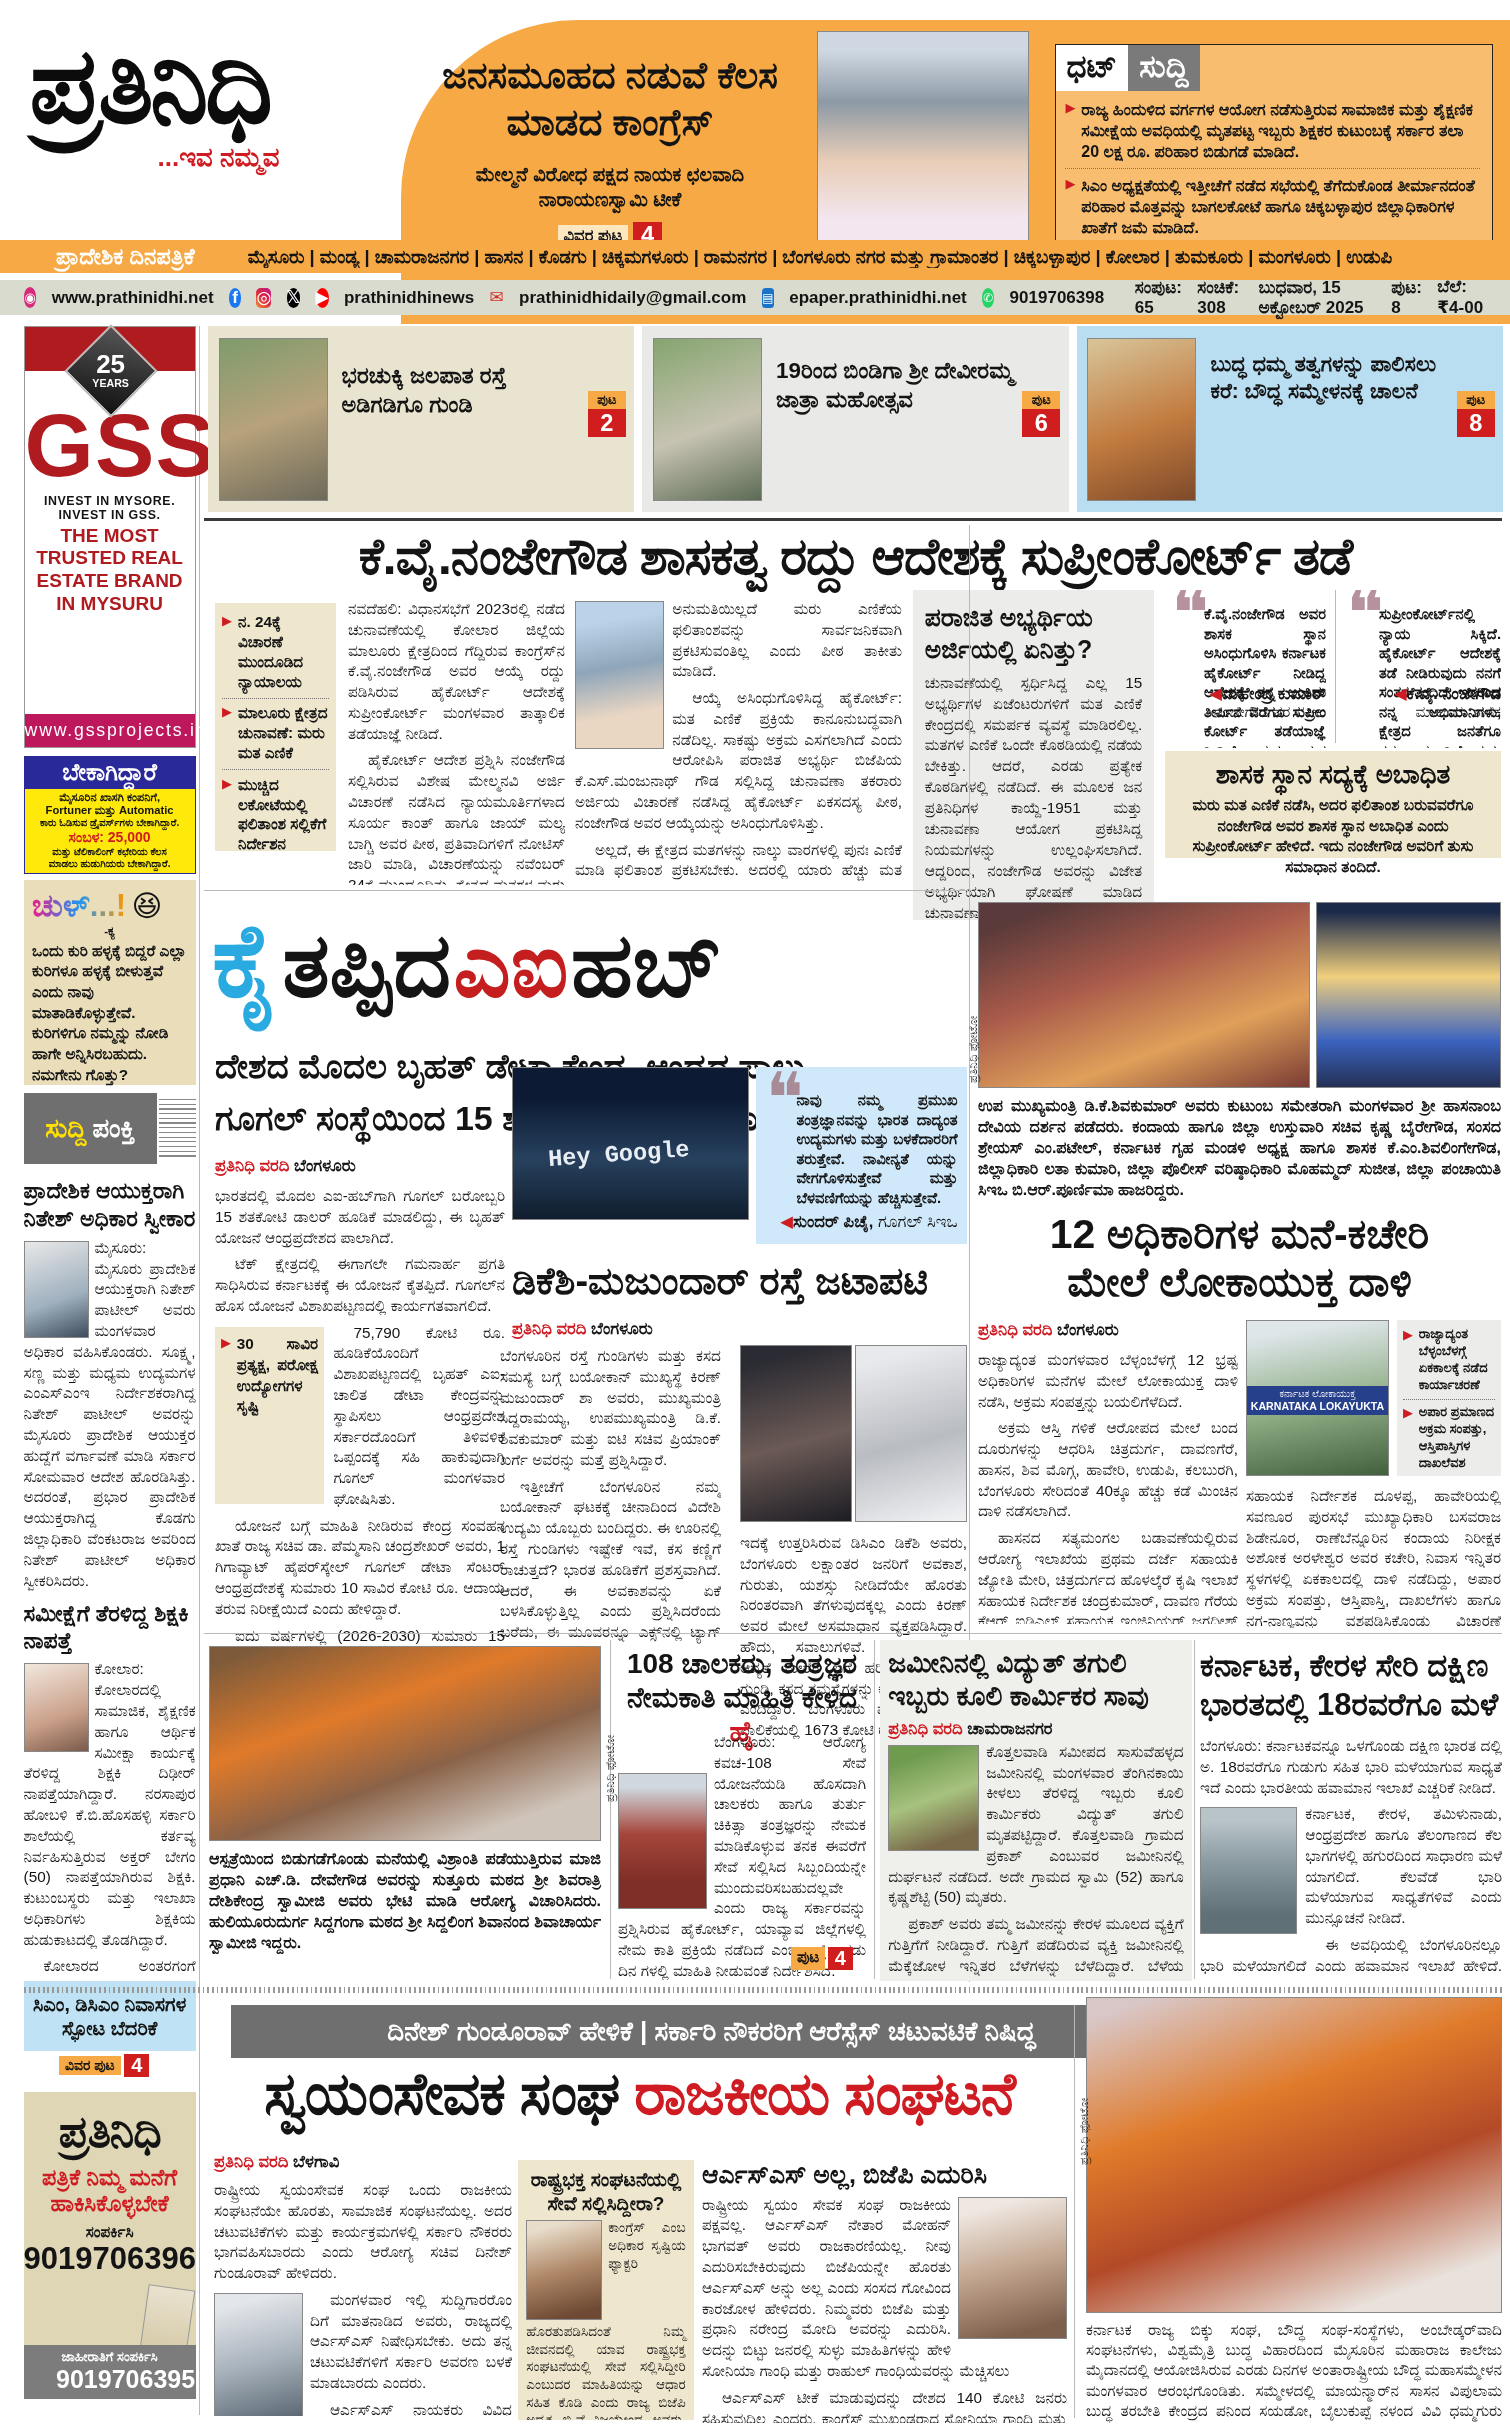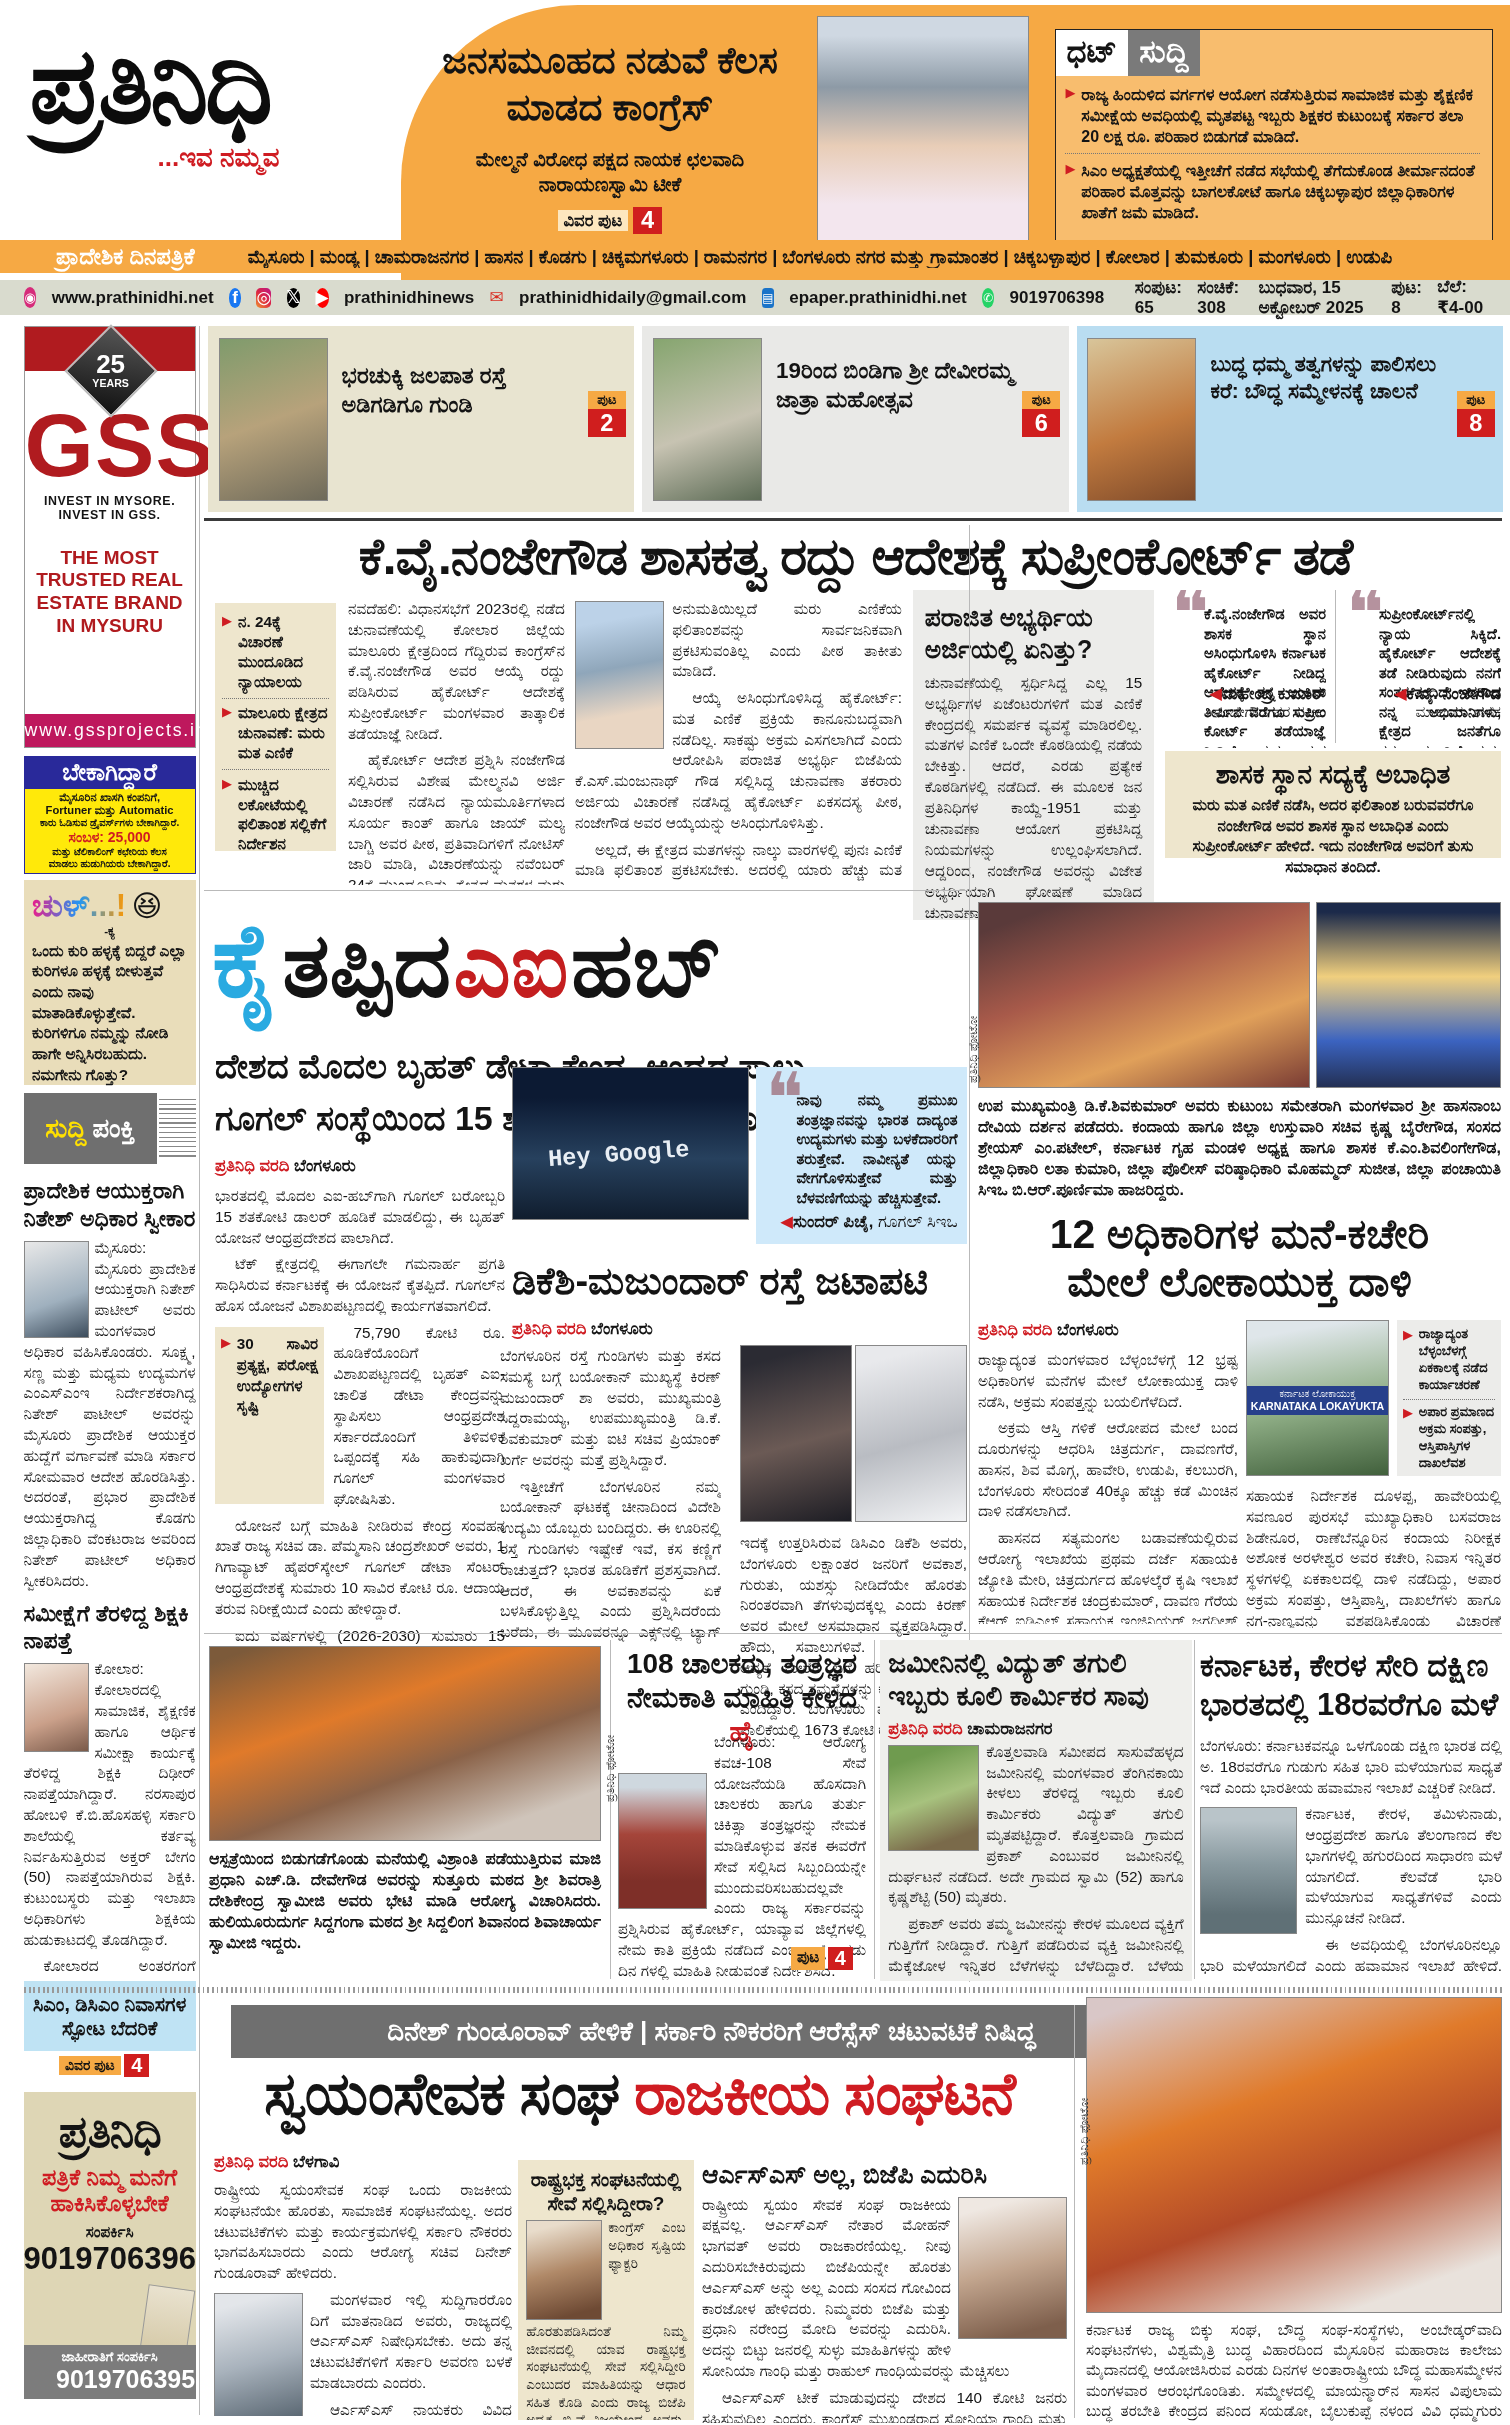"ಜನಸಮೂಹದ ನಡುವೆ ಕೆಲಸ ಮಾಡದ ಕಾಂಗ್ರೆಸ್" div.abs { top: 5px -> 20px }
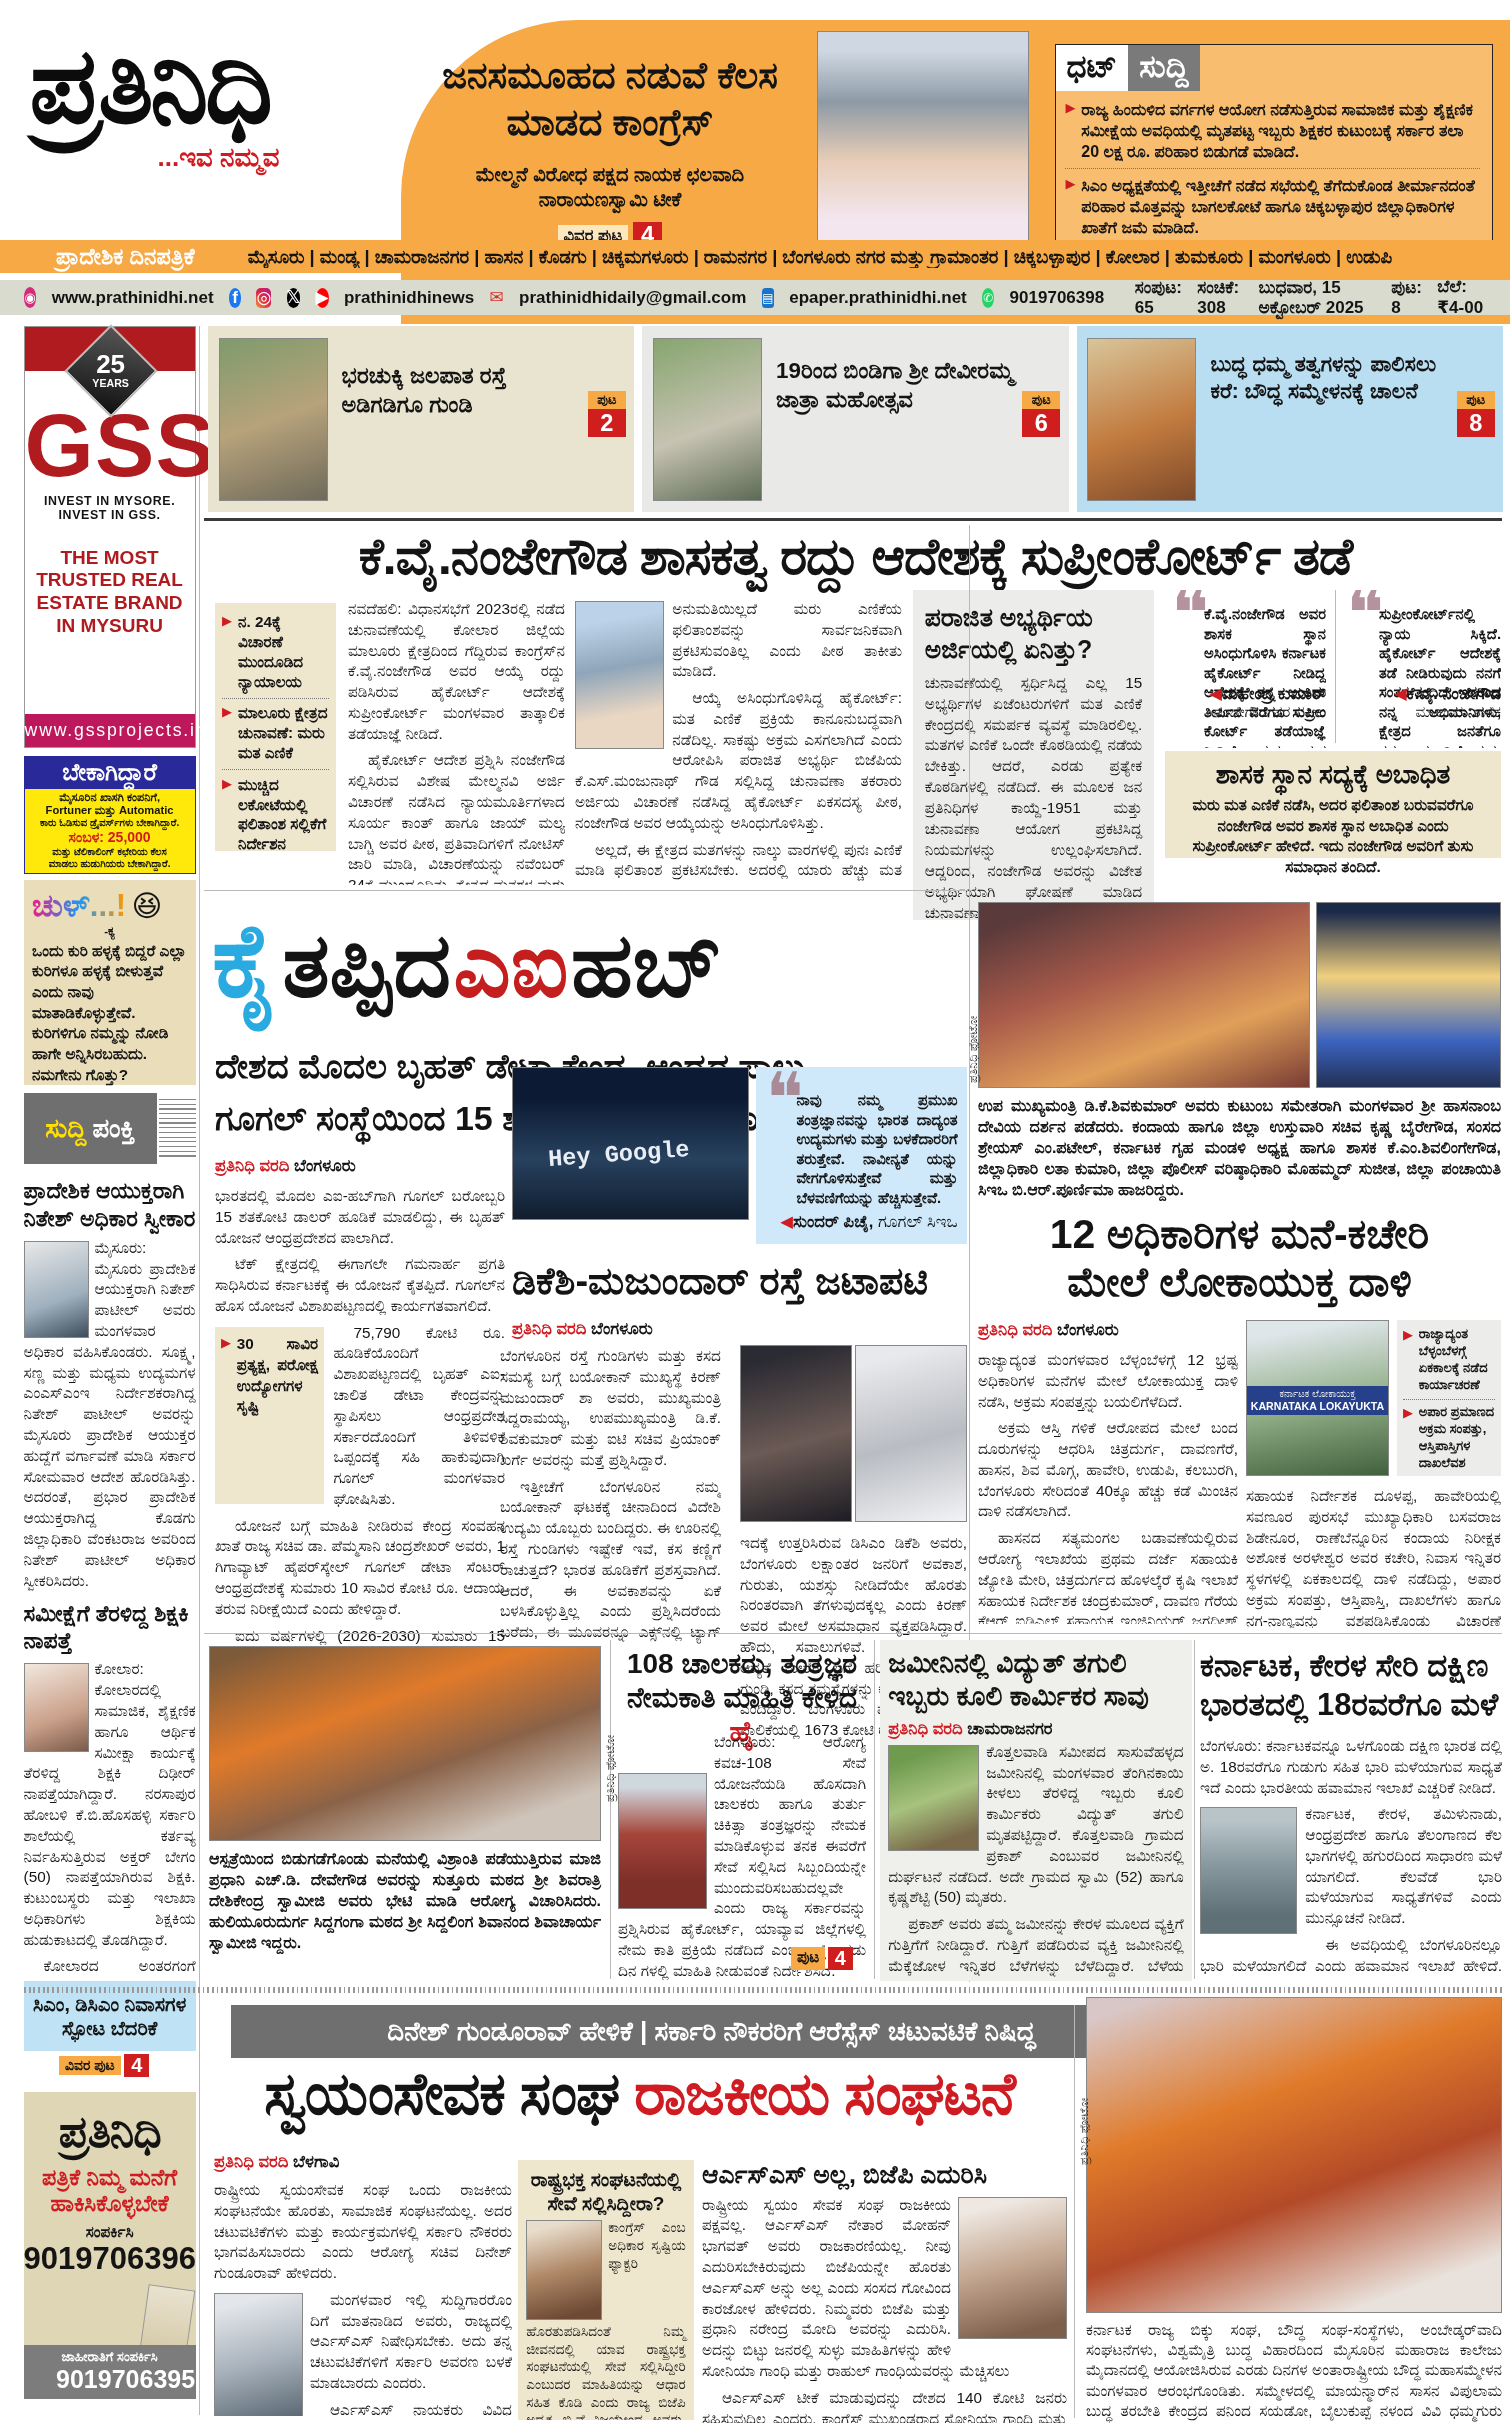"THE MOST TRUSTED REAL ESTATE" div.b { margin-top: 25px -> 3px }
